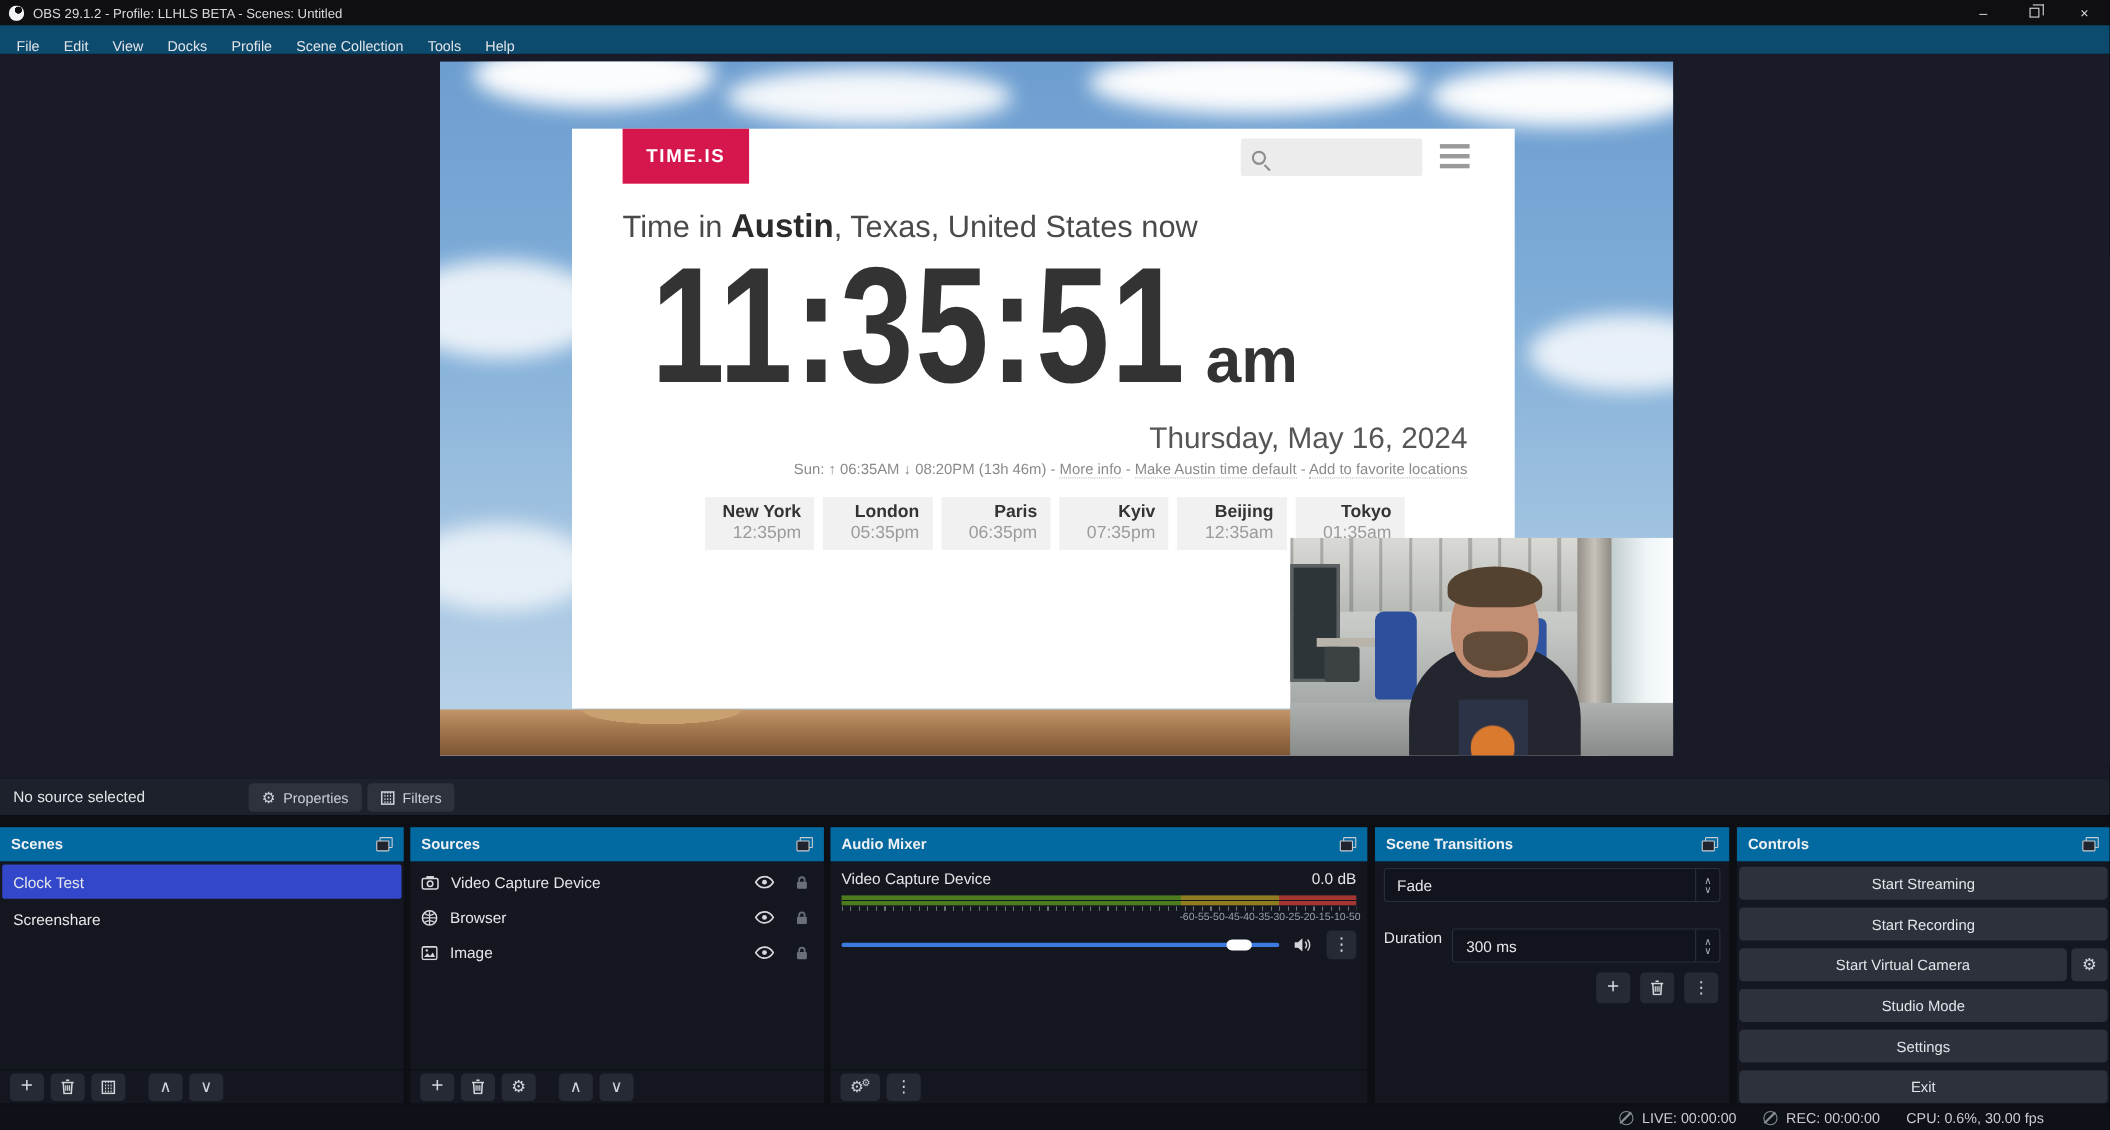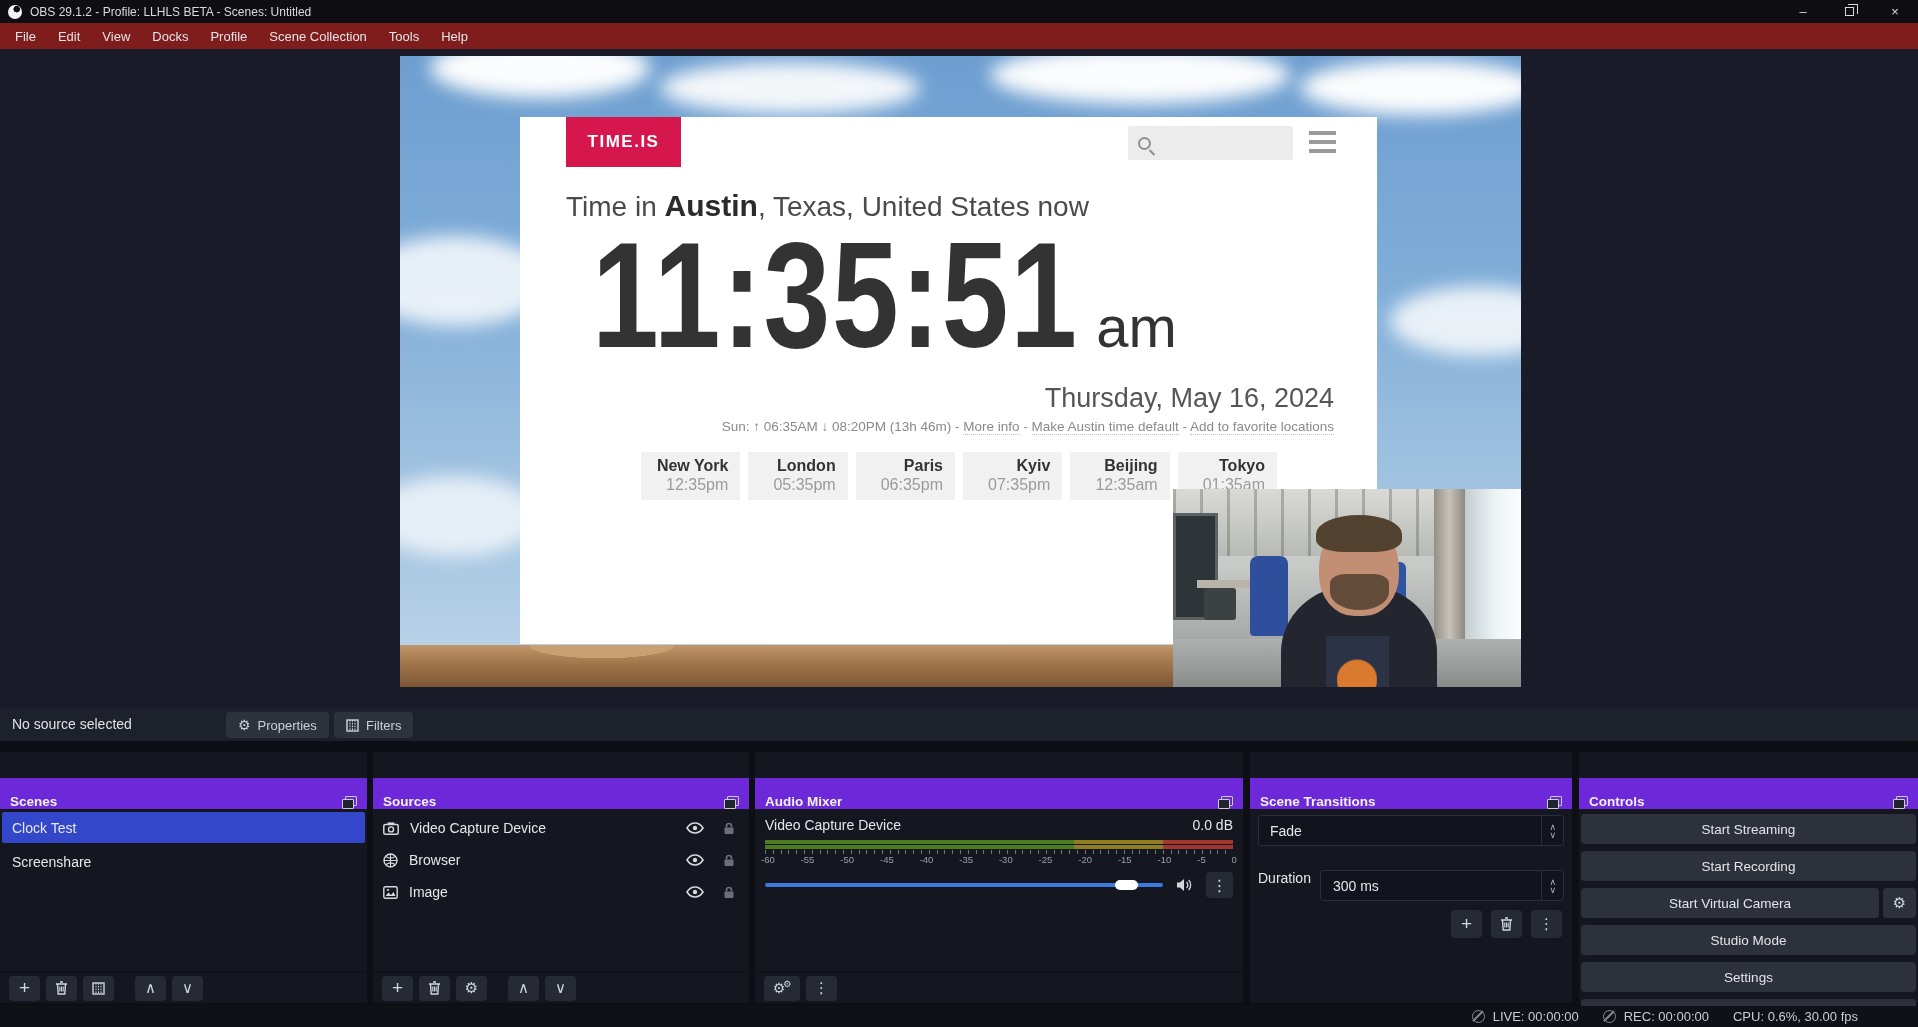"File" .menubar { align-items: center -> flex-end; background: #7f1d1d -> #0c4a6e }
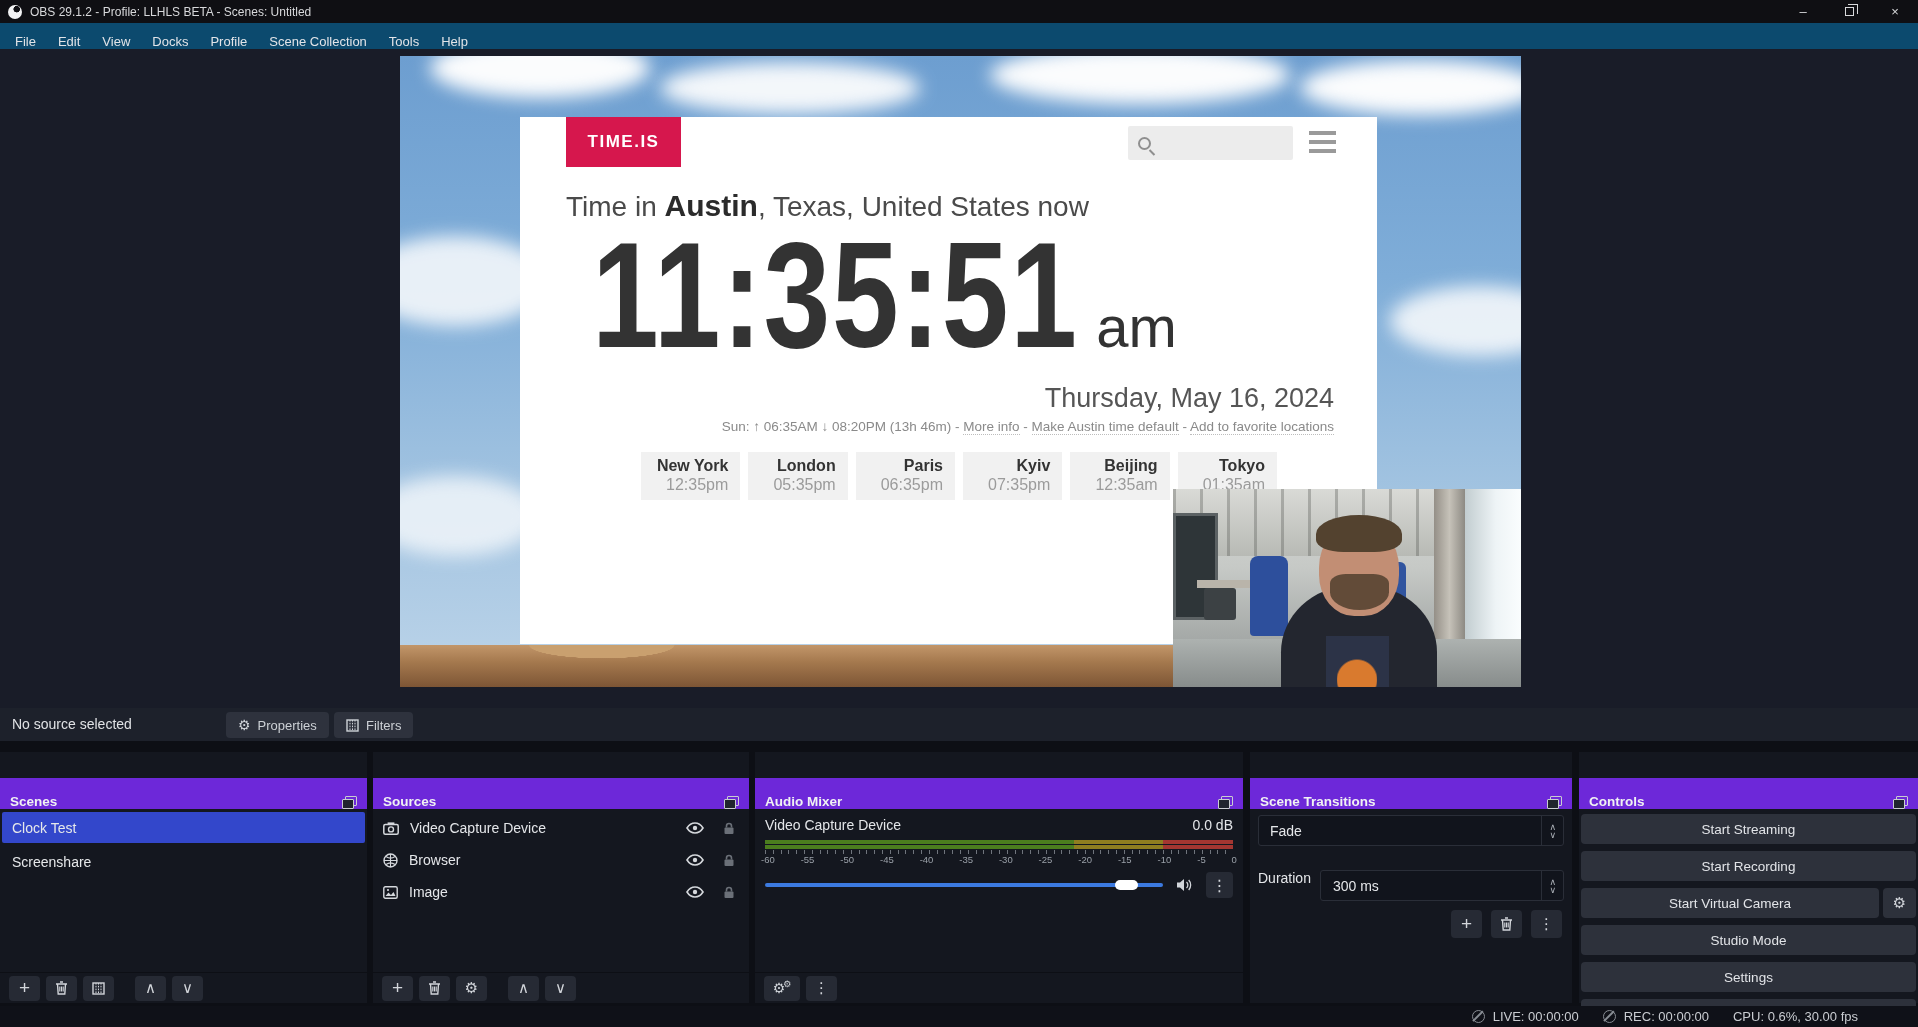"am" .clock-ampm { font-weight: normal -> bold }
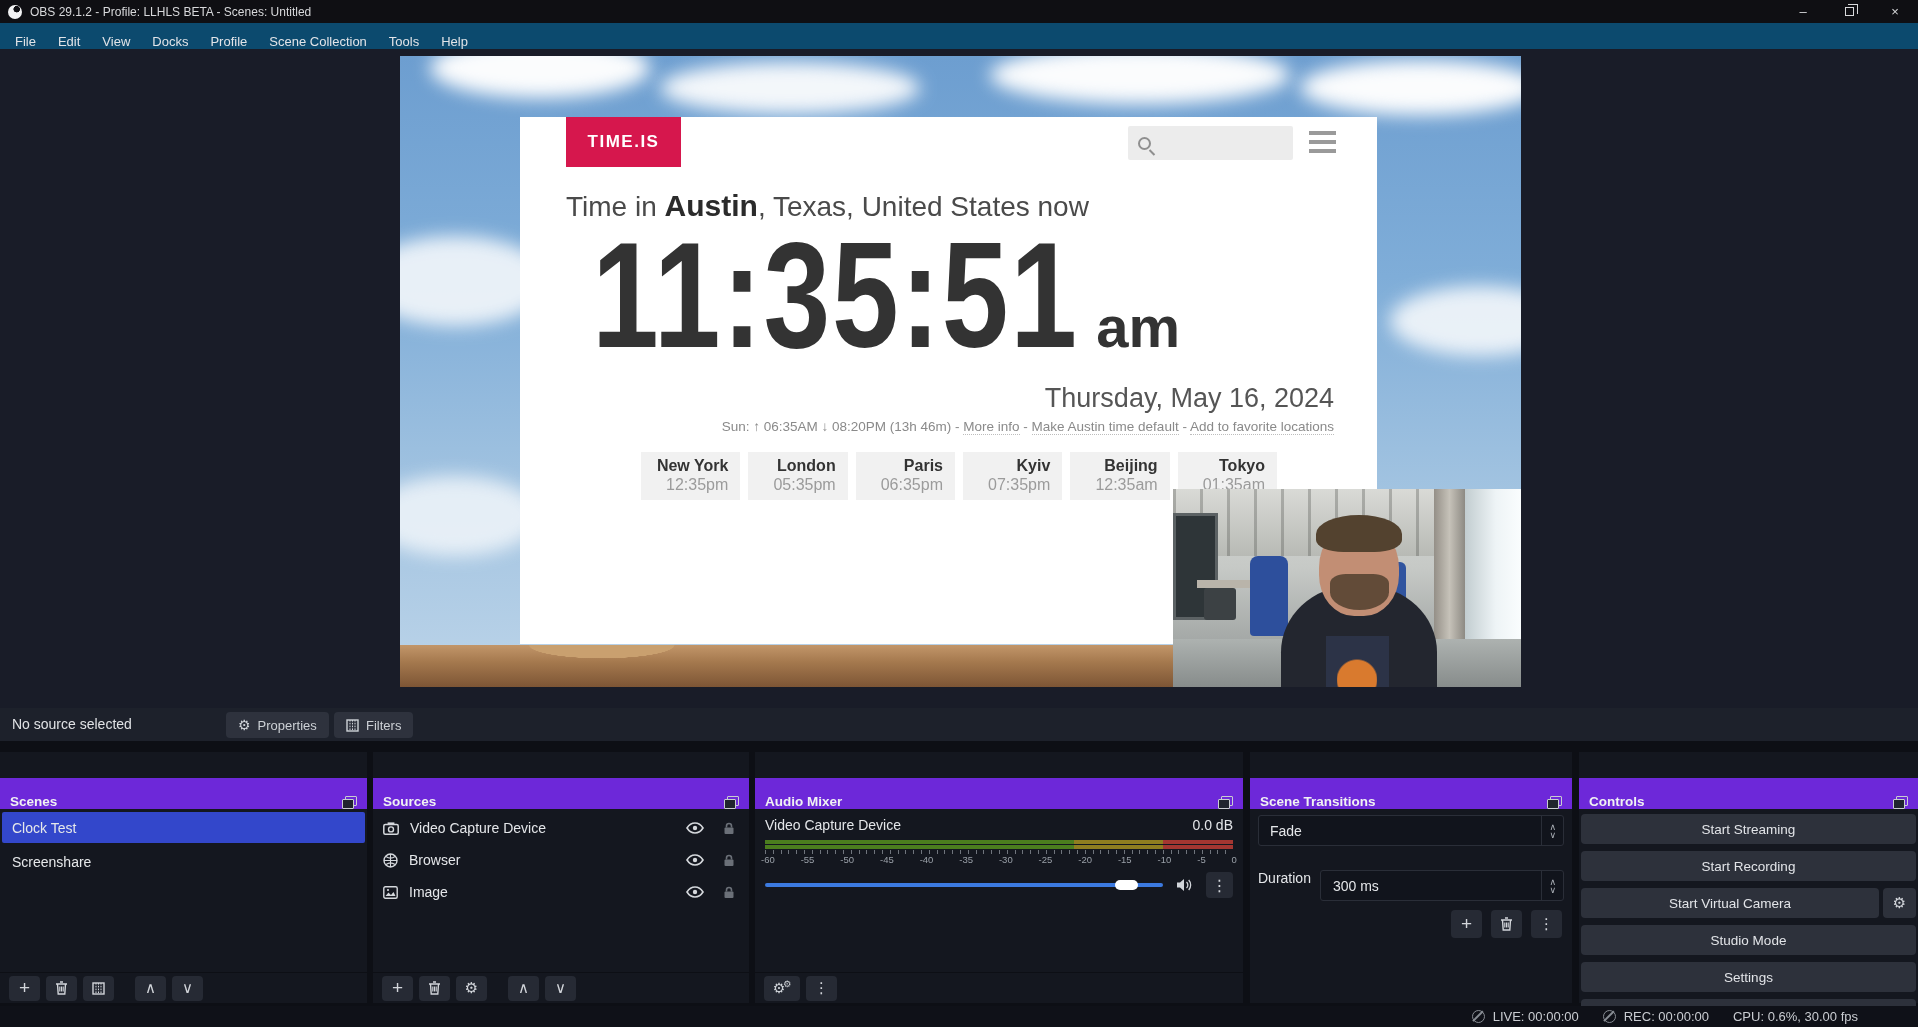"Scenes" .panel-header { align-items: flex-end -> center; background: #6d28d9 -> #0369a1; margin-top: 26px -> none }
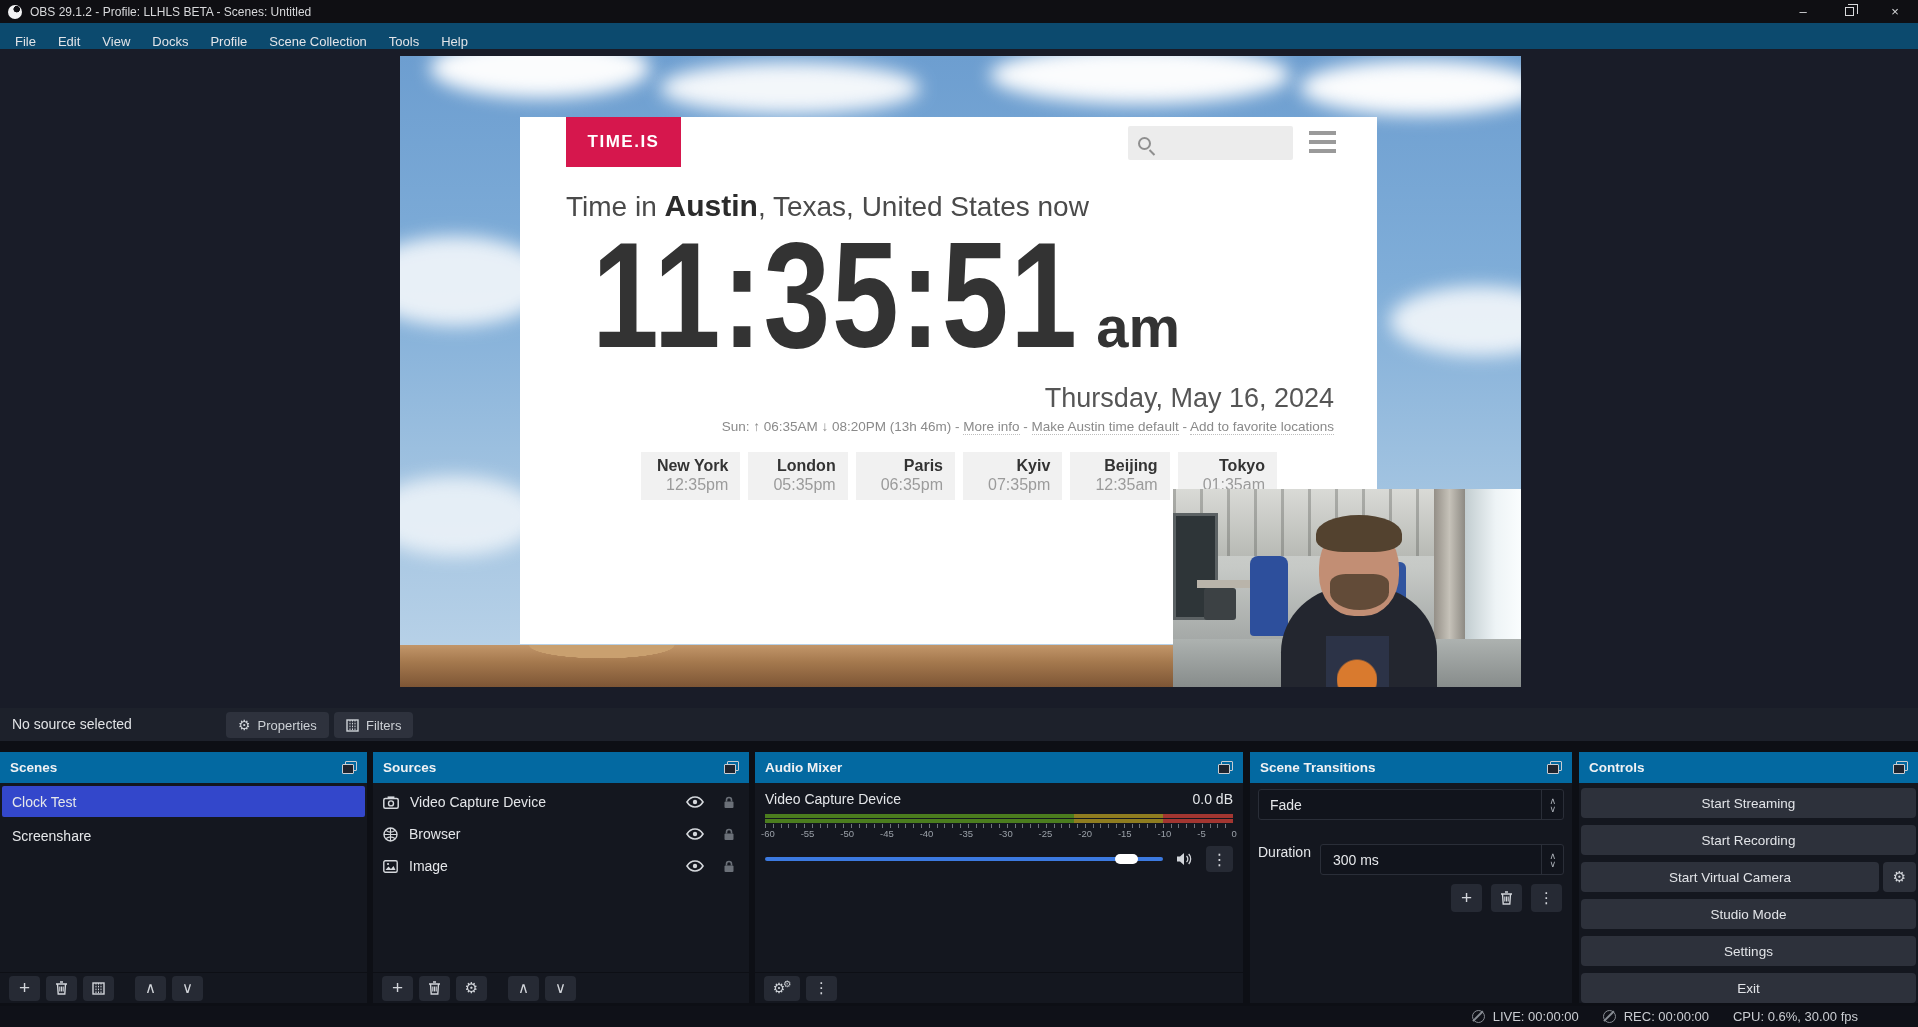"-60" .meter-ticks { justify-content: space-between -> flex-end }
